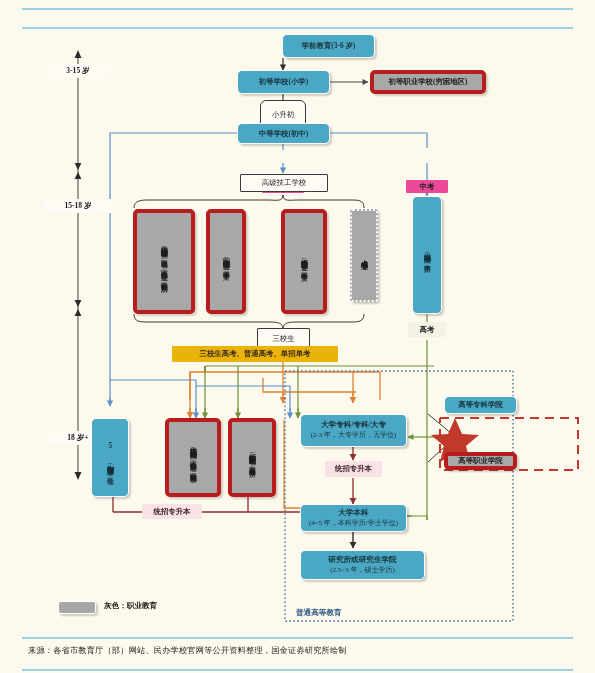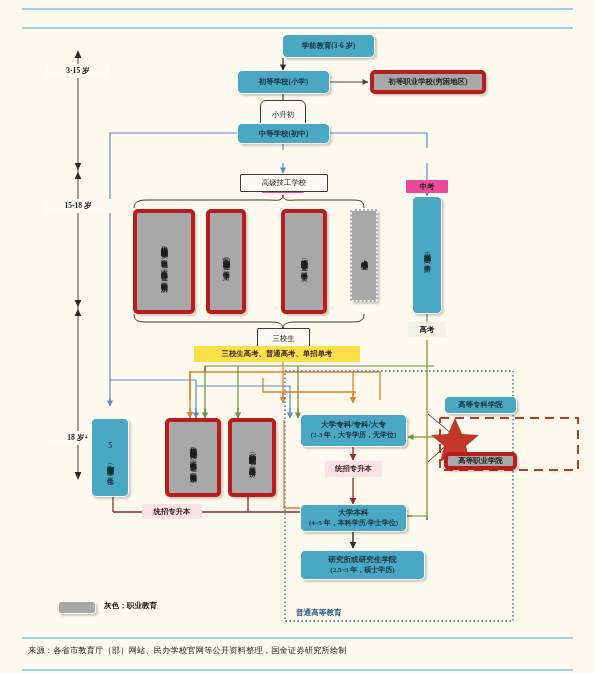"三校生高考、普通高考、单招单考" .pinkband { background: #fde047 -> #eab308; margin-left: 22px -> none }
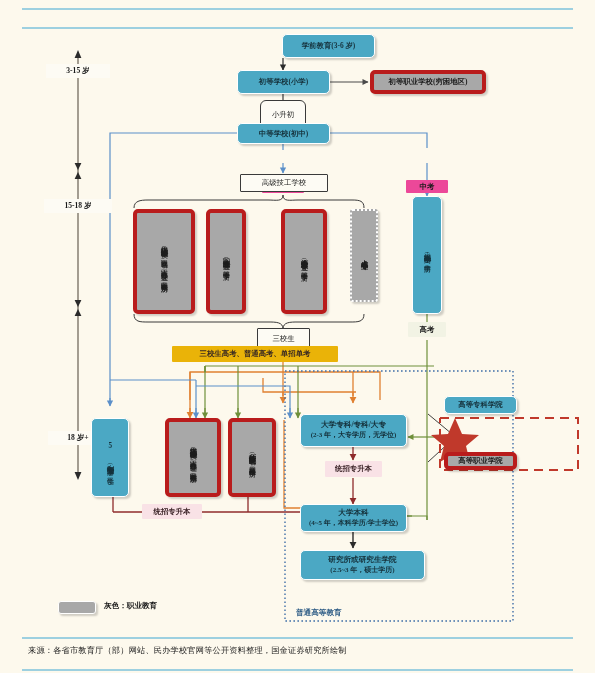"(2-3 年，大专学历，无学位)" .b2 .l2 { font-weight: bold -> normal }
